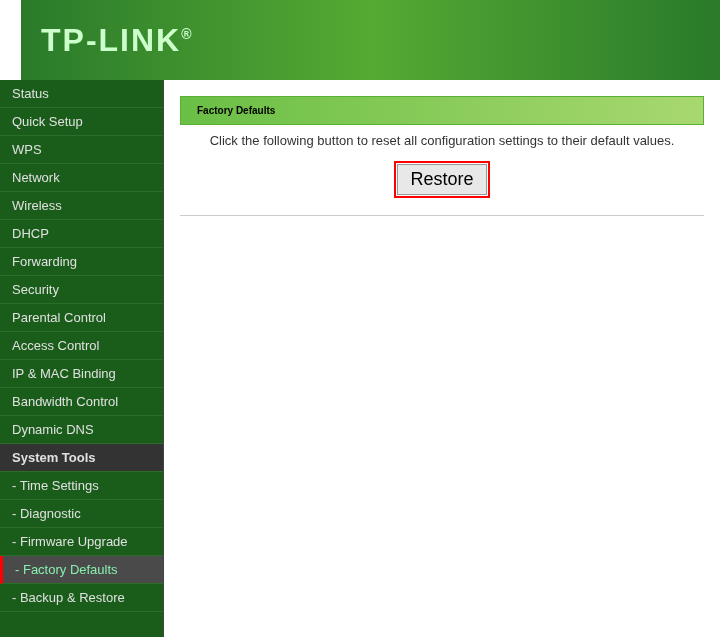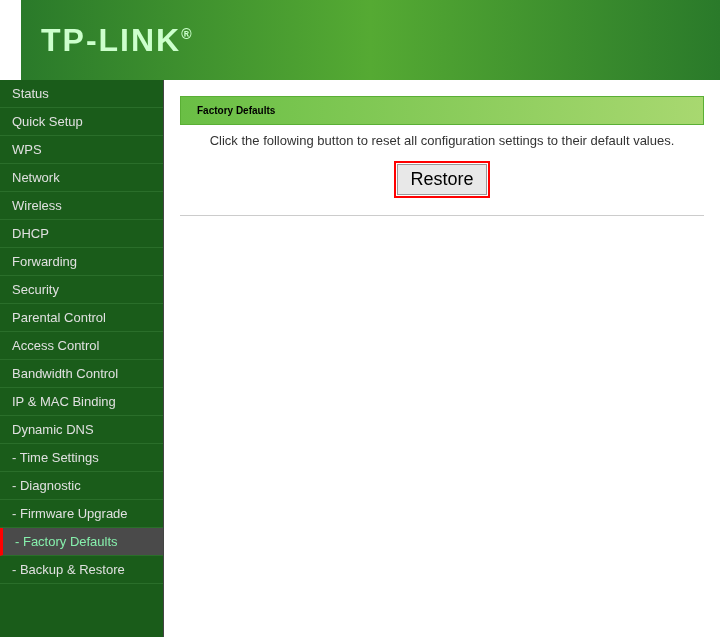"Bandwidth Control" div.sidebar-item { order: before "IP & MAC Binding" -> after "IP & MAC Binding" }
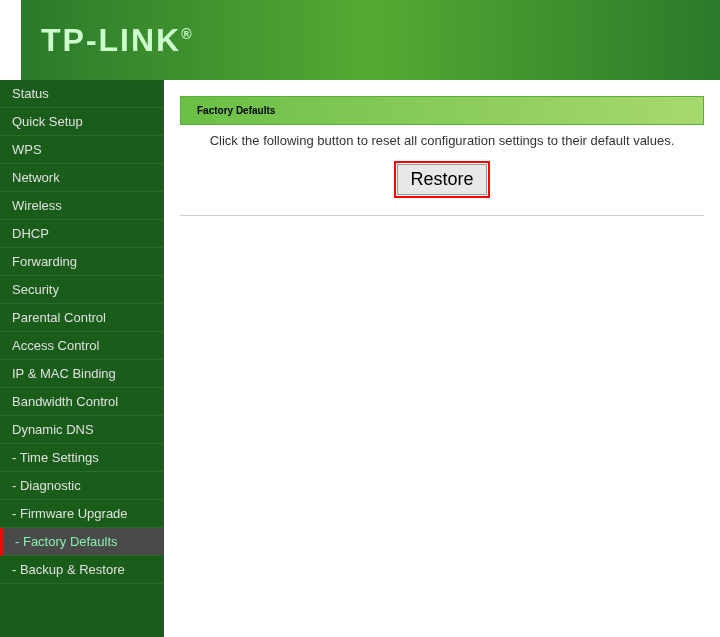"System Tools" div.sidebar-item { html: none -> <div>System Tools</div> }
